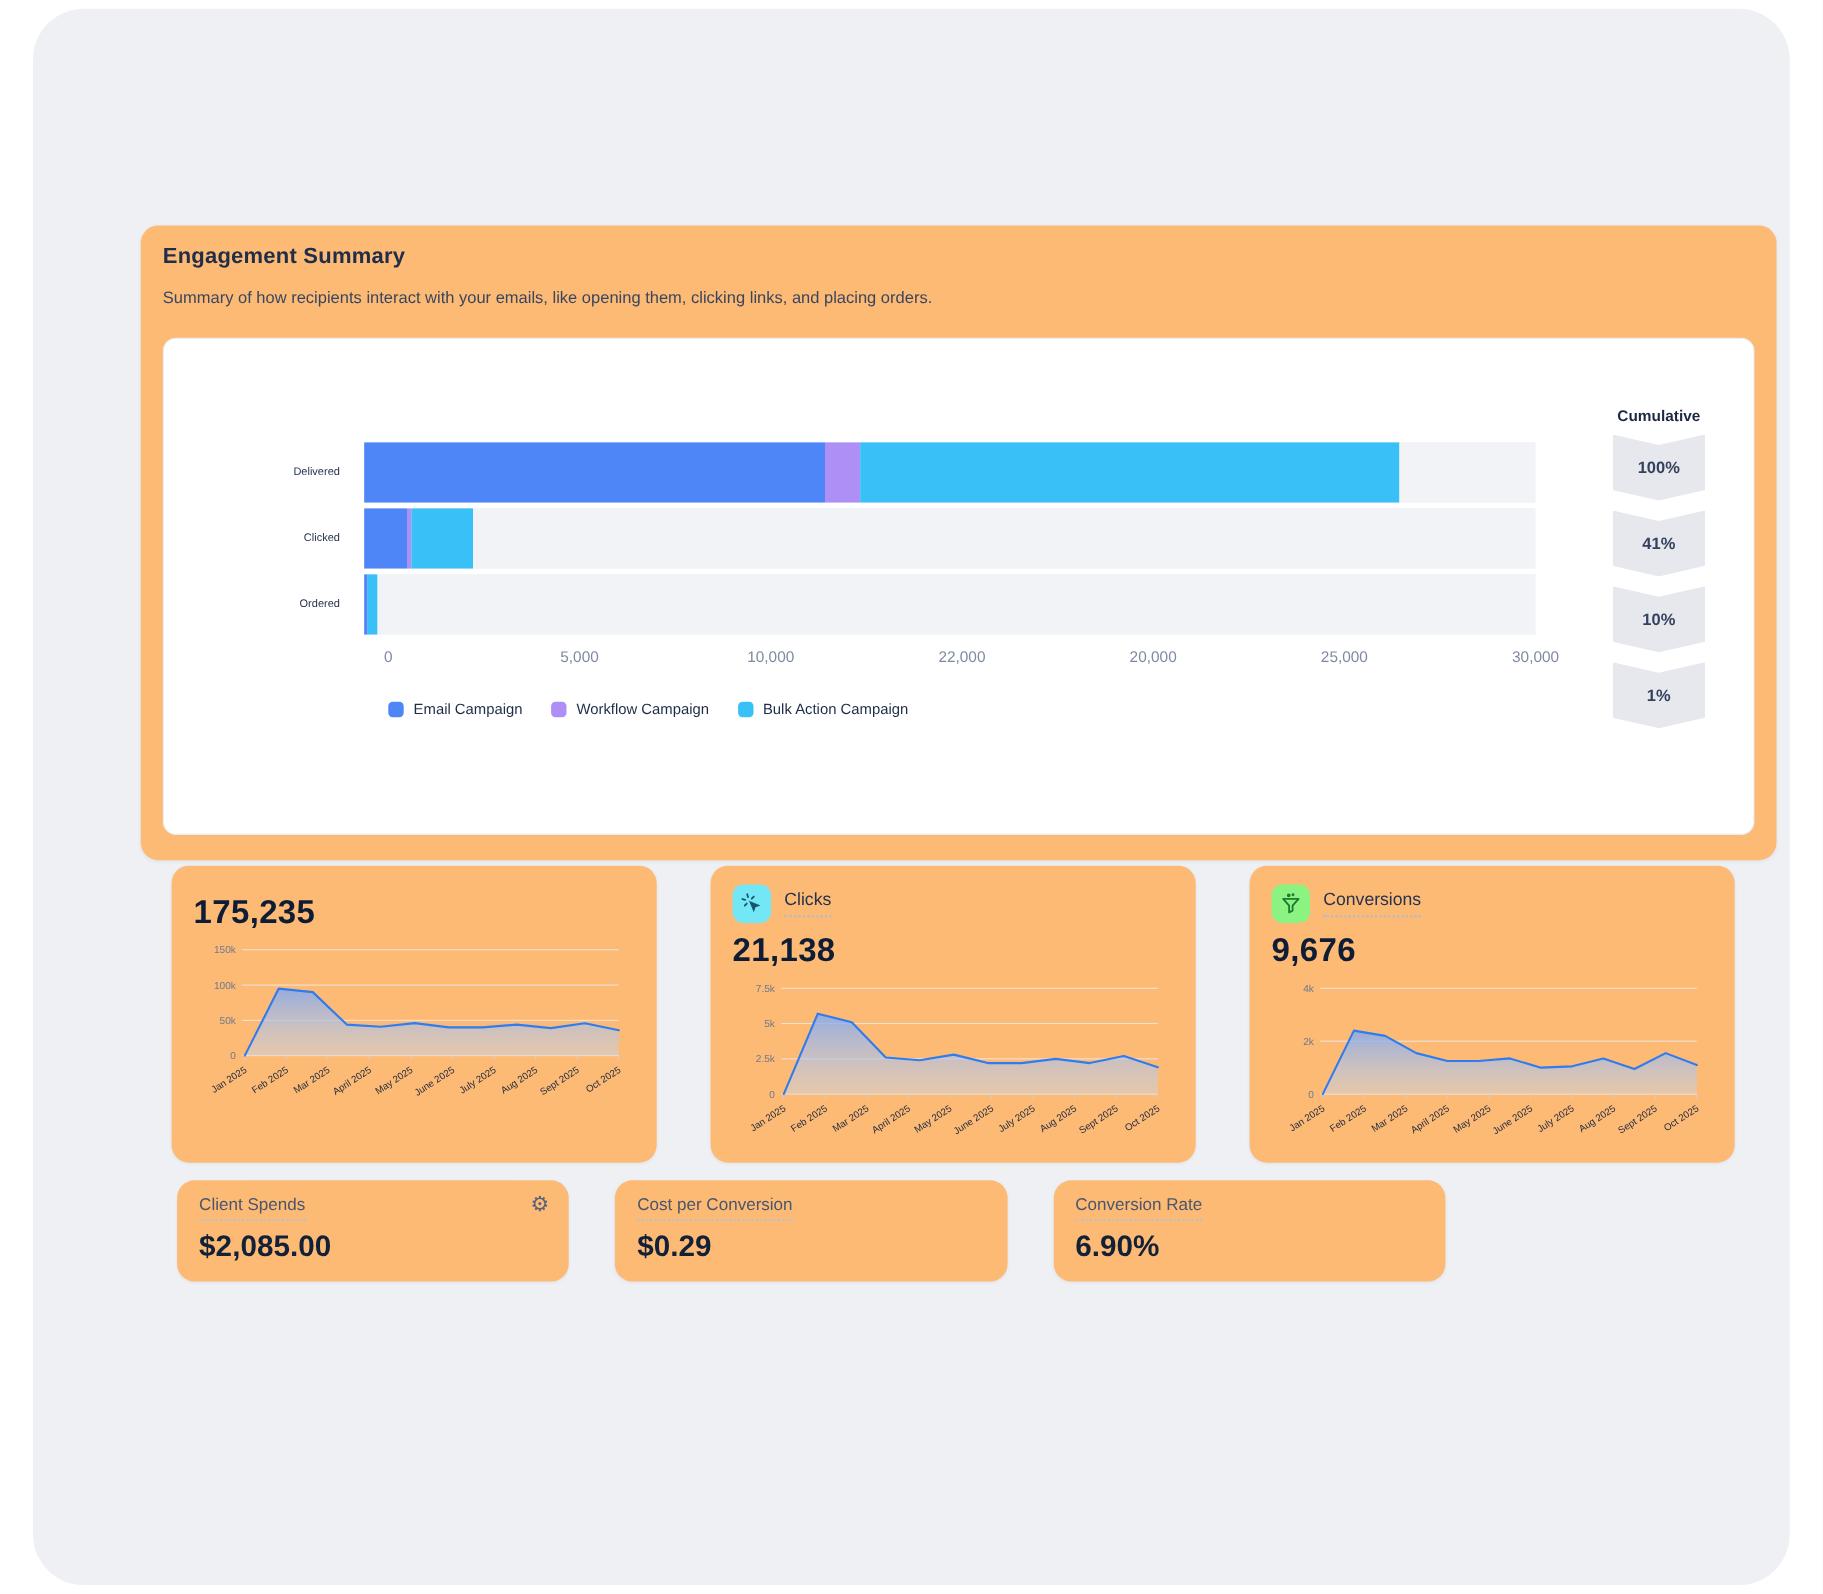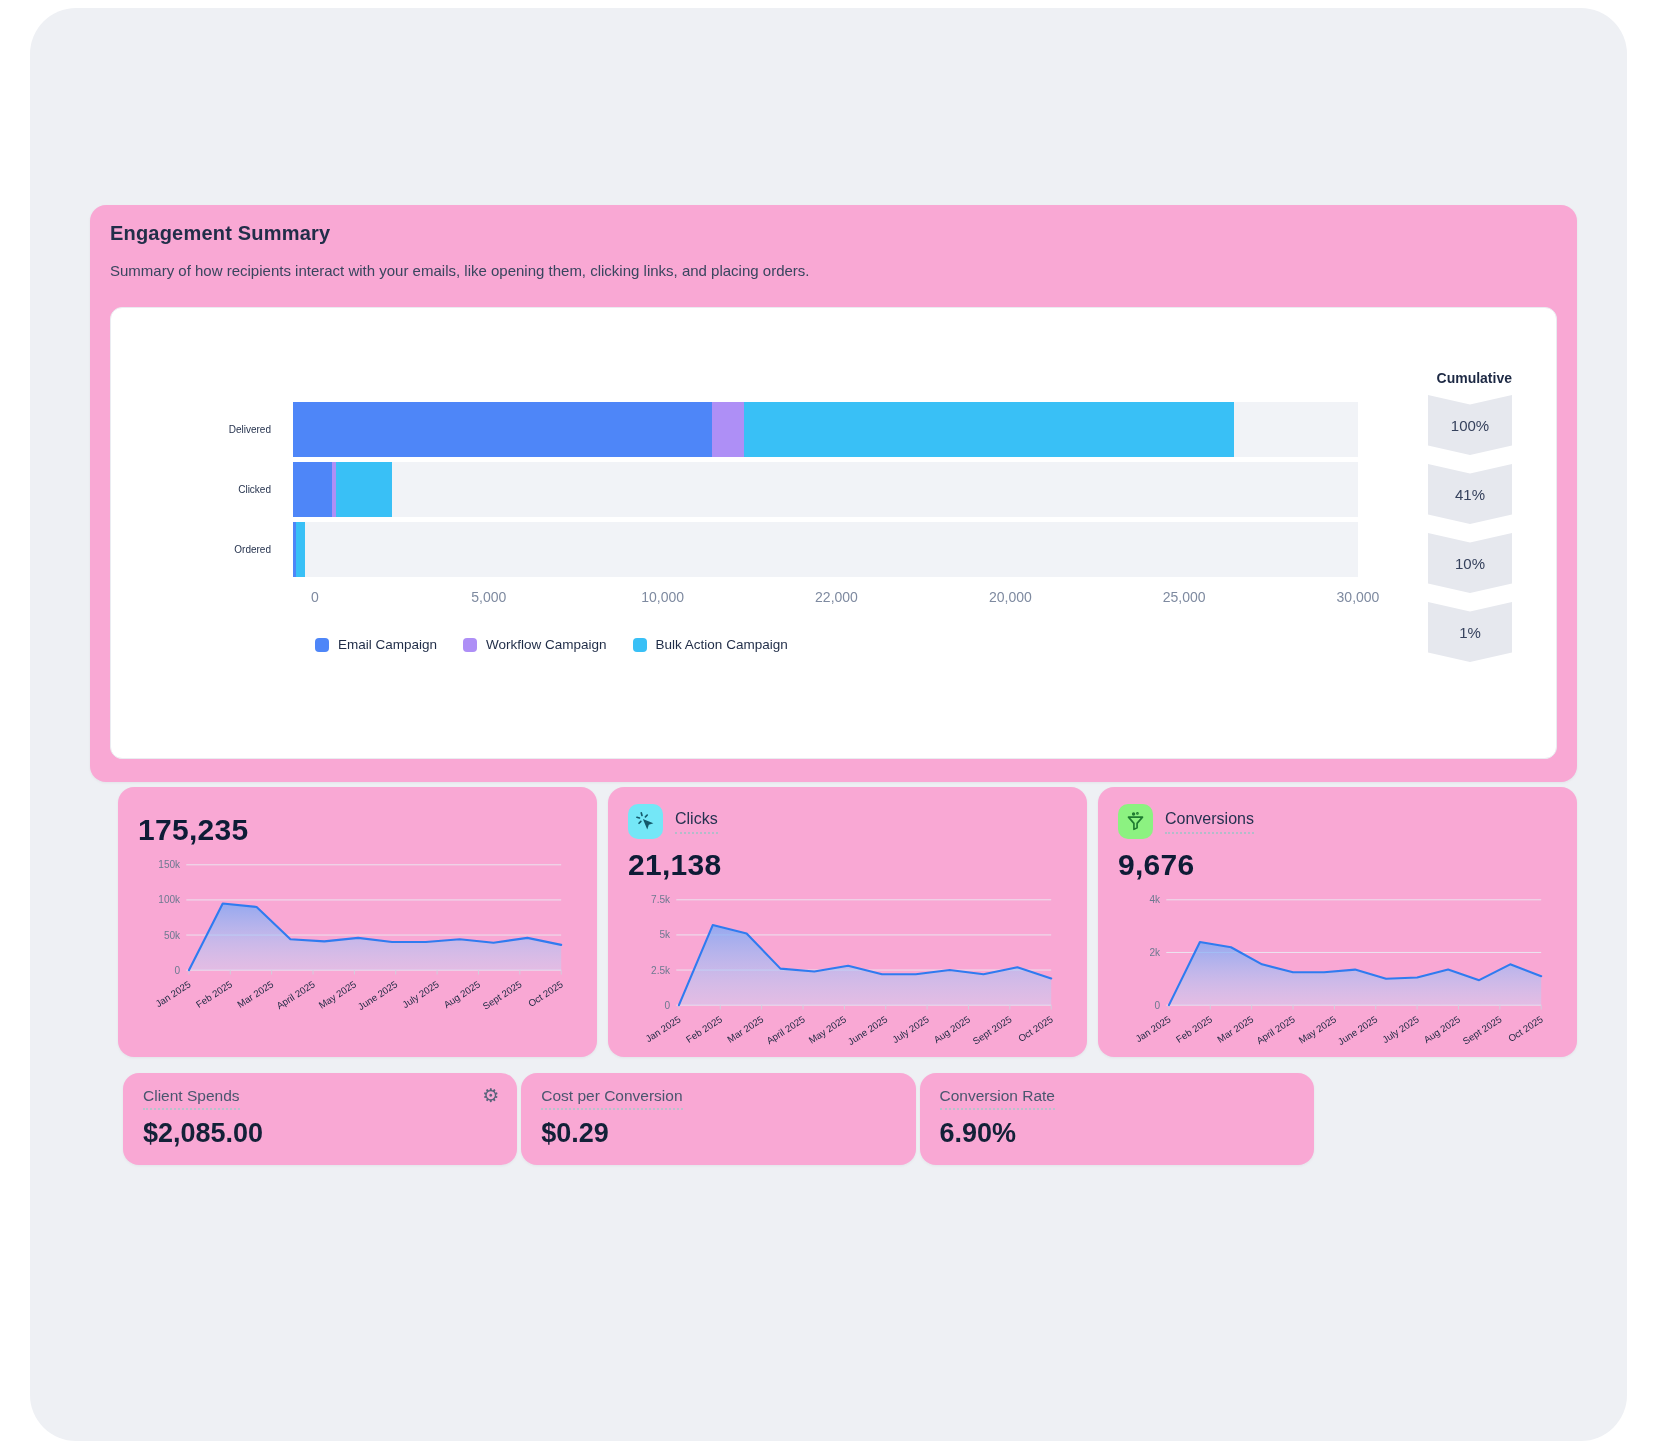"Engagement Summary" .card { background: #f9a8d4 -> #fdba74; margin-left: none -> 38px }
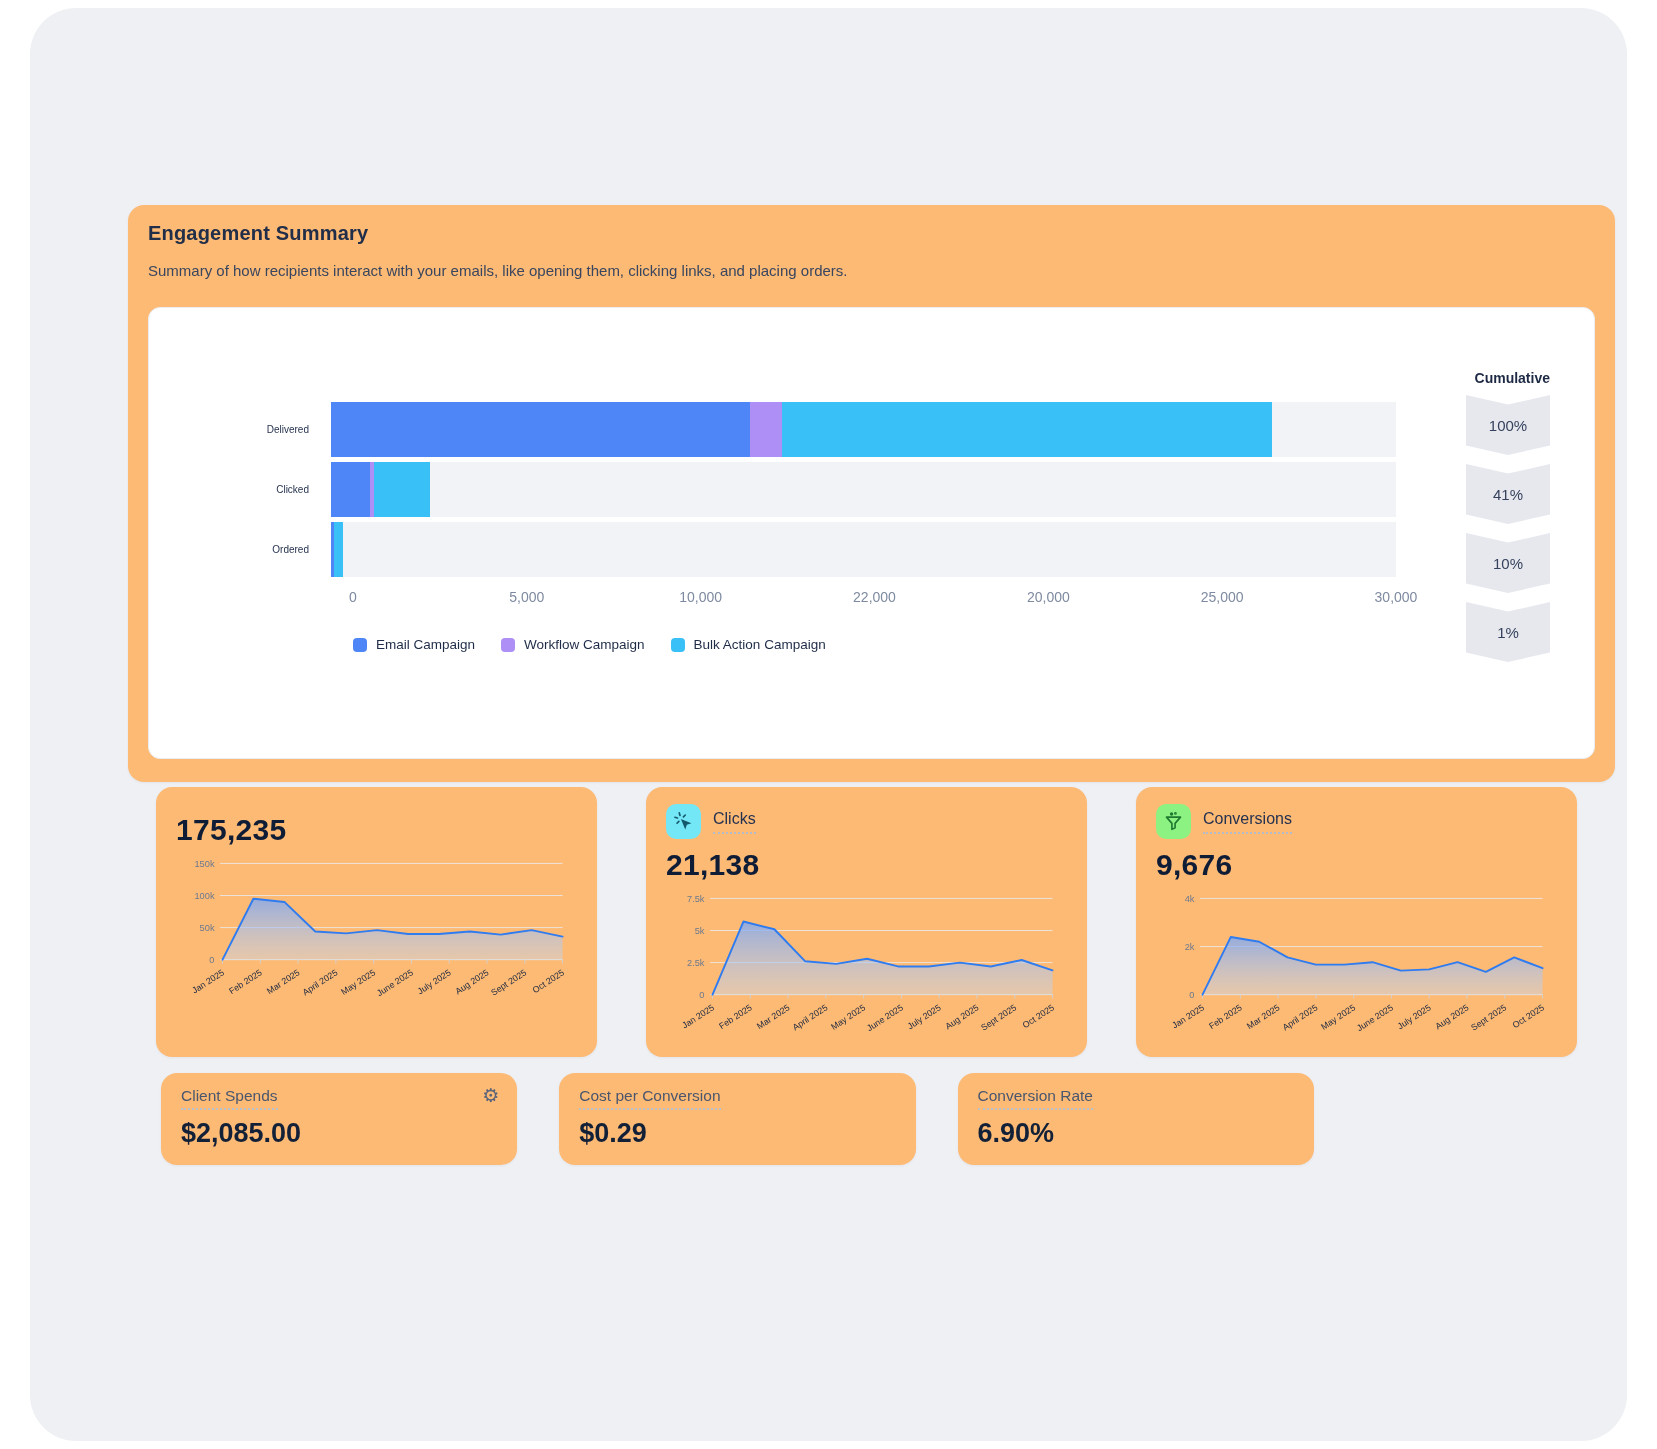"Cumulative" .cum-header { text-align: right -> center }
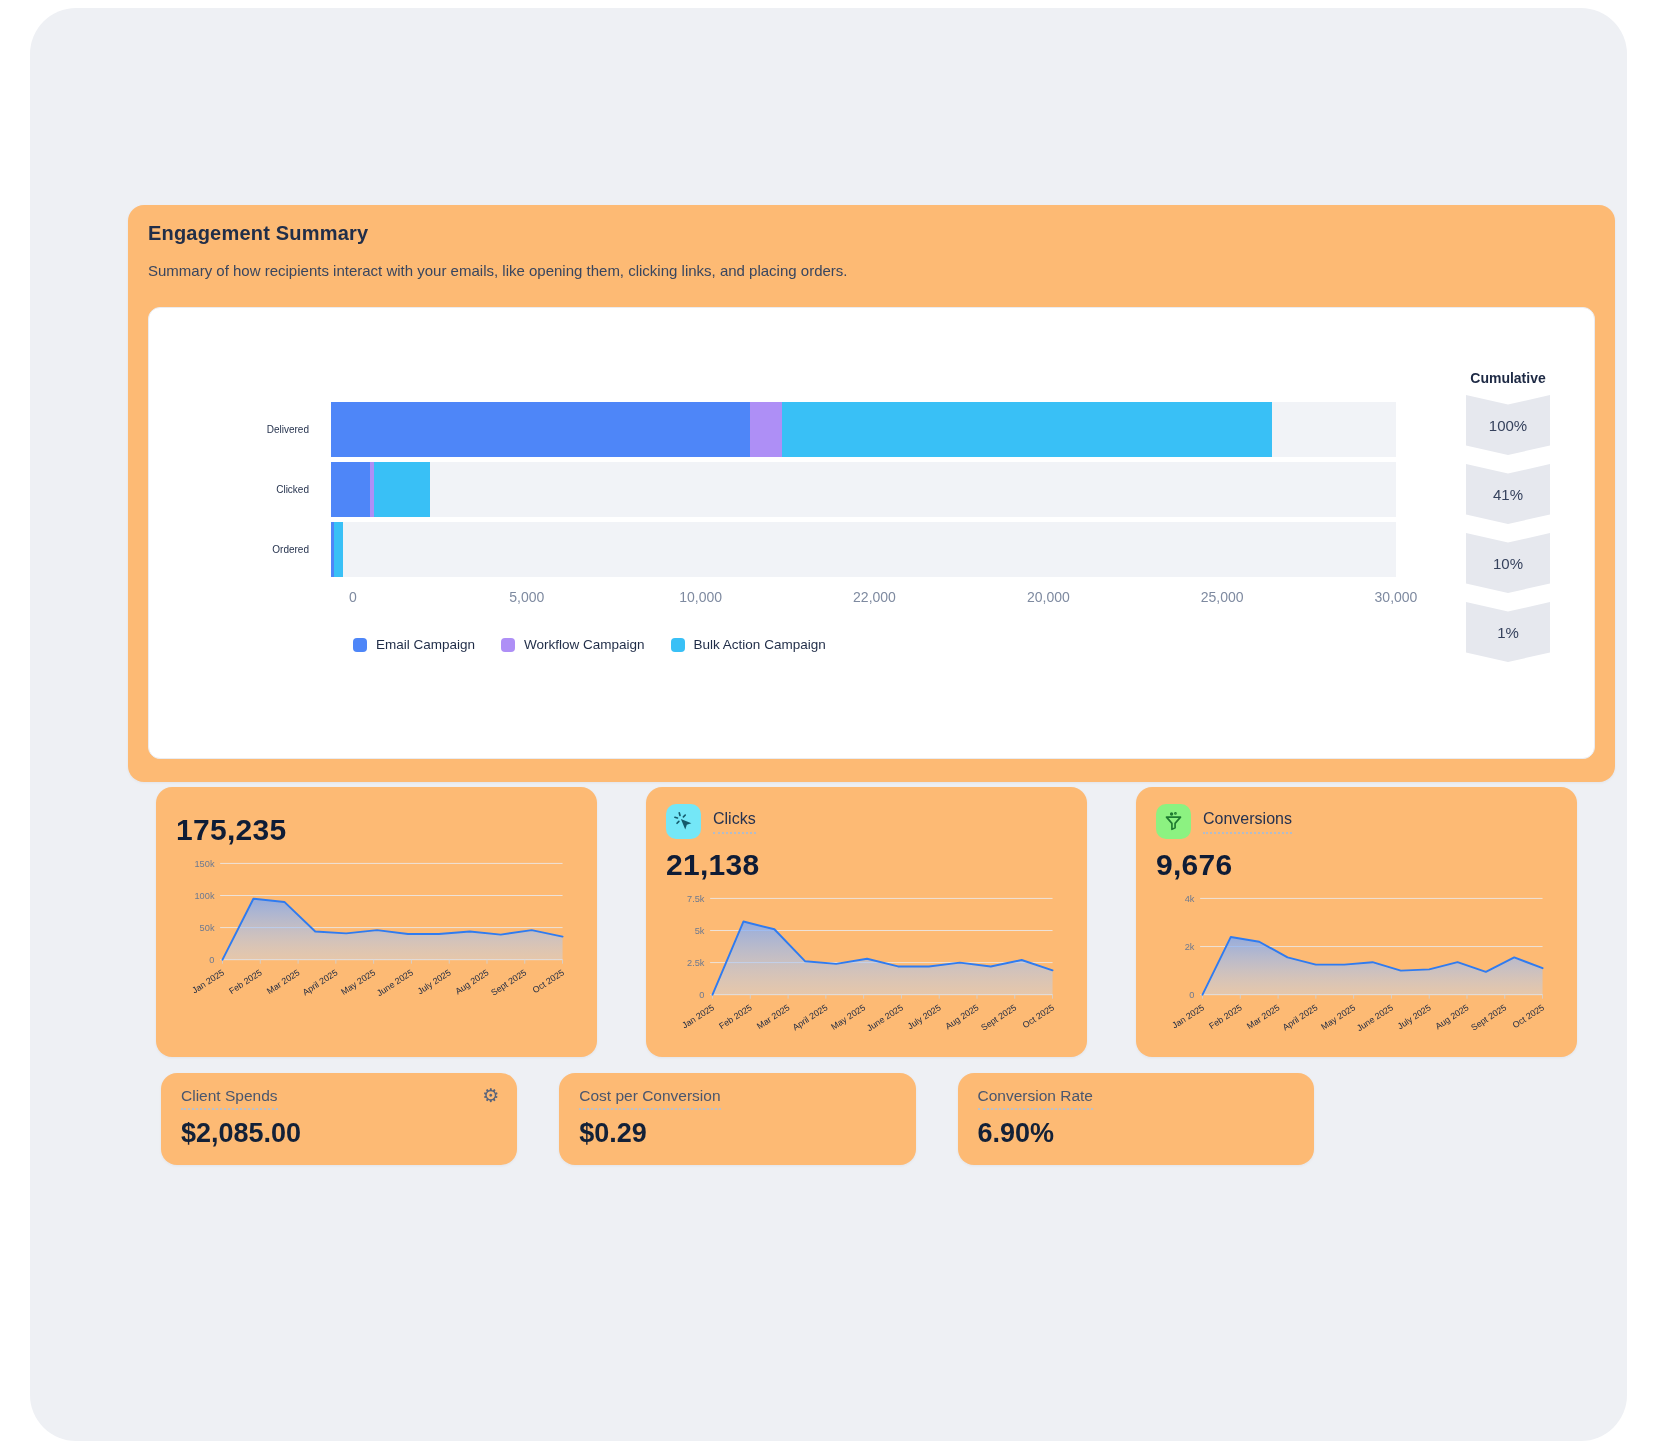"100%" .cum-badge { font-weight: 400 -> 700 }
